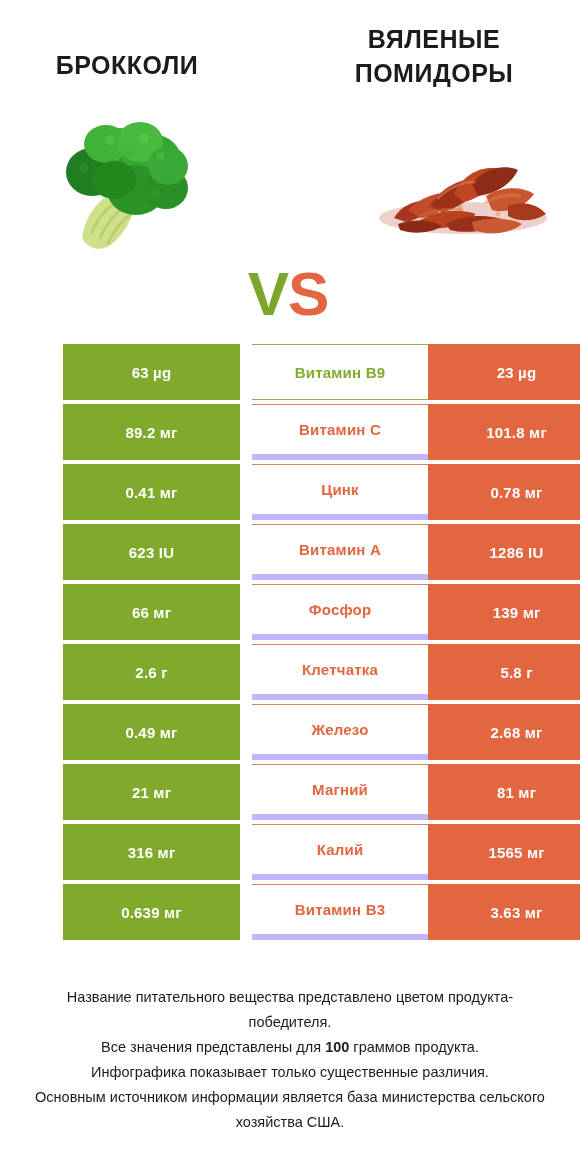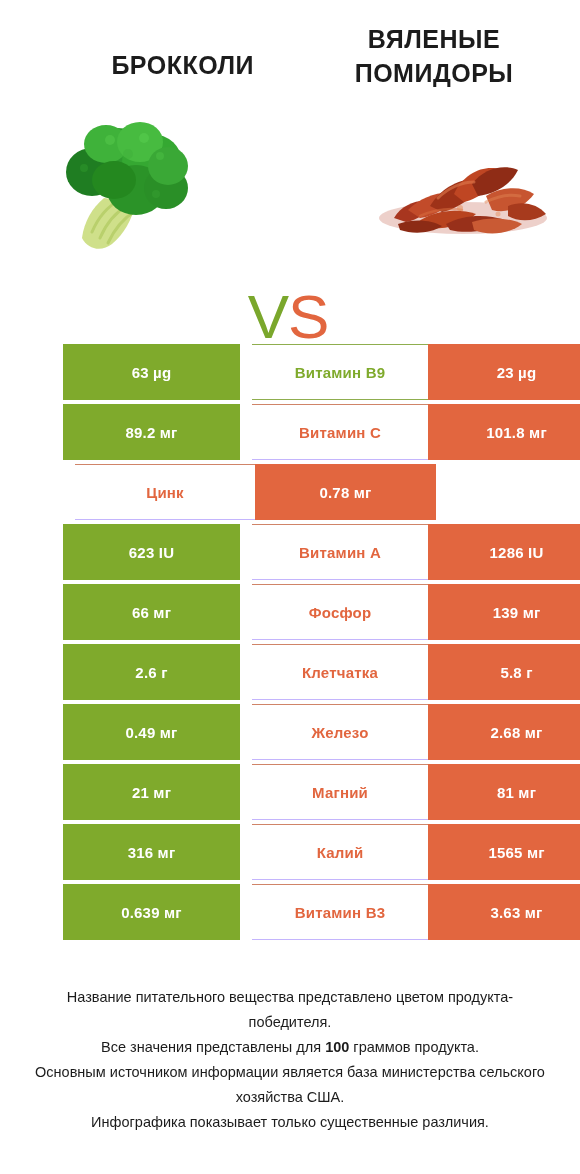"БРОККОЛИ" .title-left { text-align: right -> center }
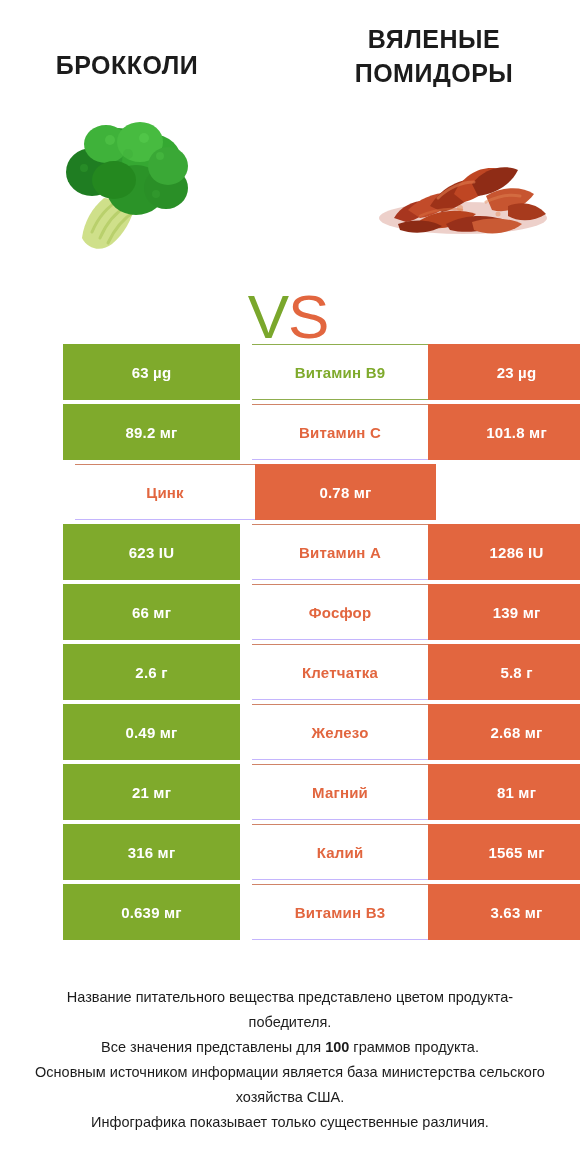"VS" .vs { font-weight: 400 -> 700; top: 176px -> 153px }
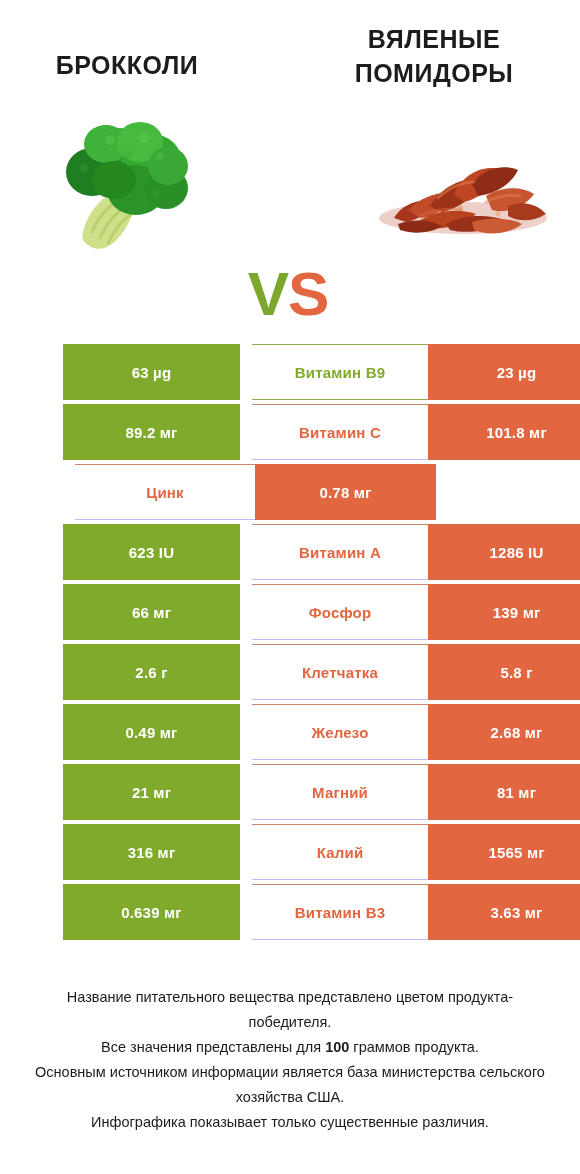"Витамин C" .cell-mid.win-right { border-bottom: 1px solid #c4b5fd -> 6px solid #c4b5fd }
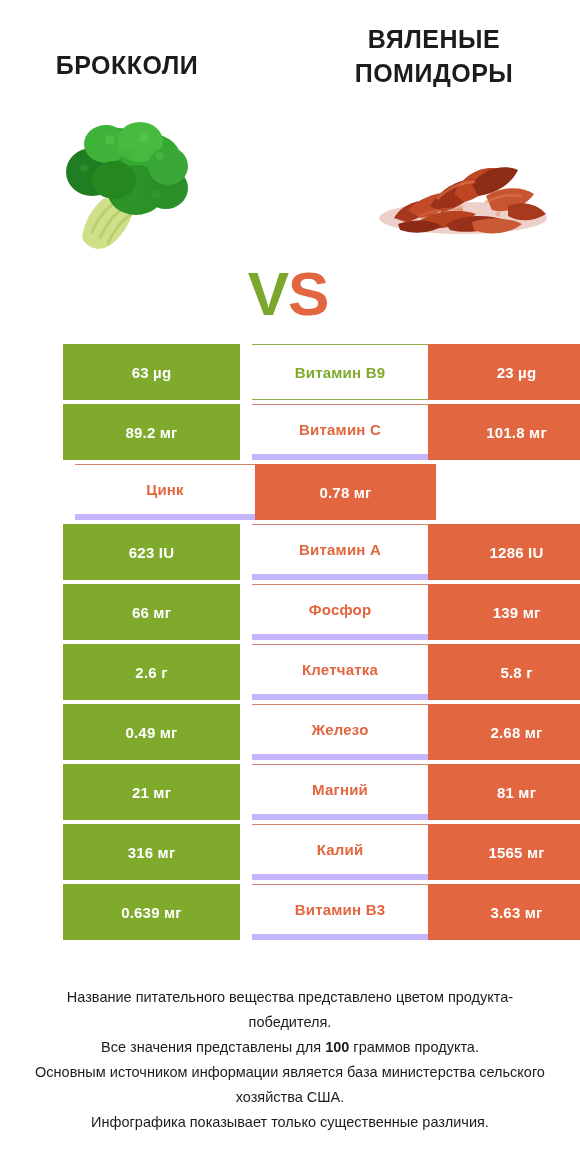"0.41 мг" div.cell { html: none -> <div>0.41 мг</div> }
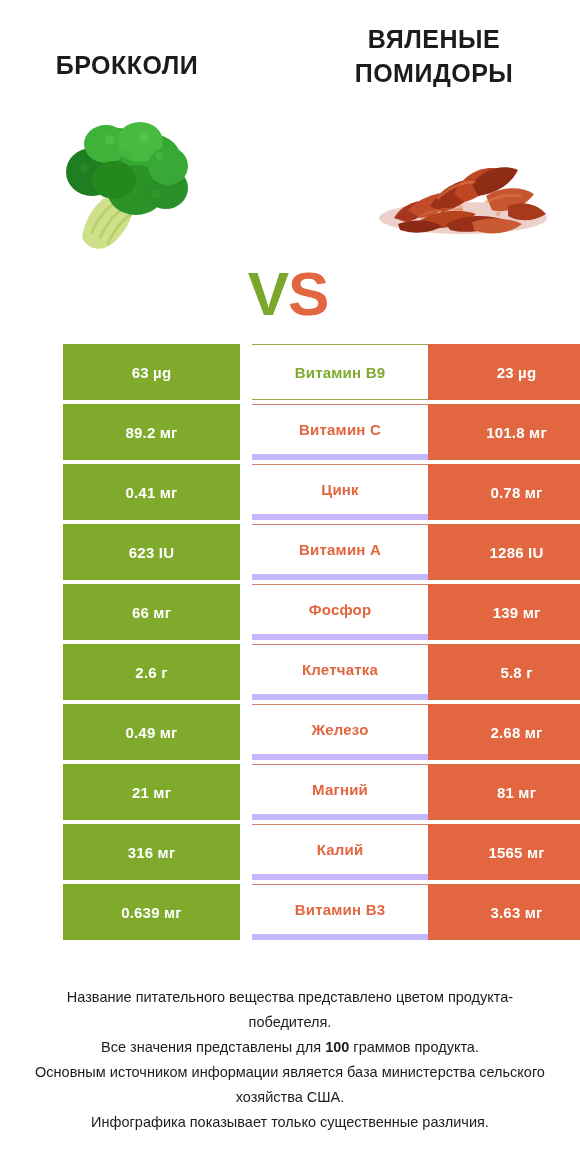"Основным источником информации является" div { order: before "Инфографика показывает только" -> after "Инфографика показывает только" }
